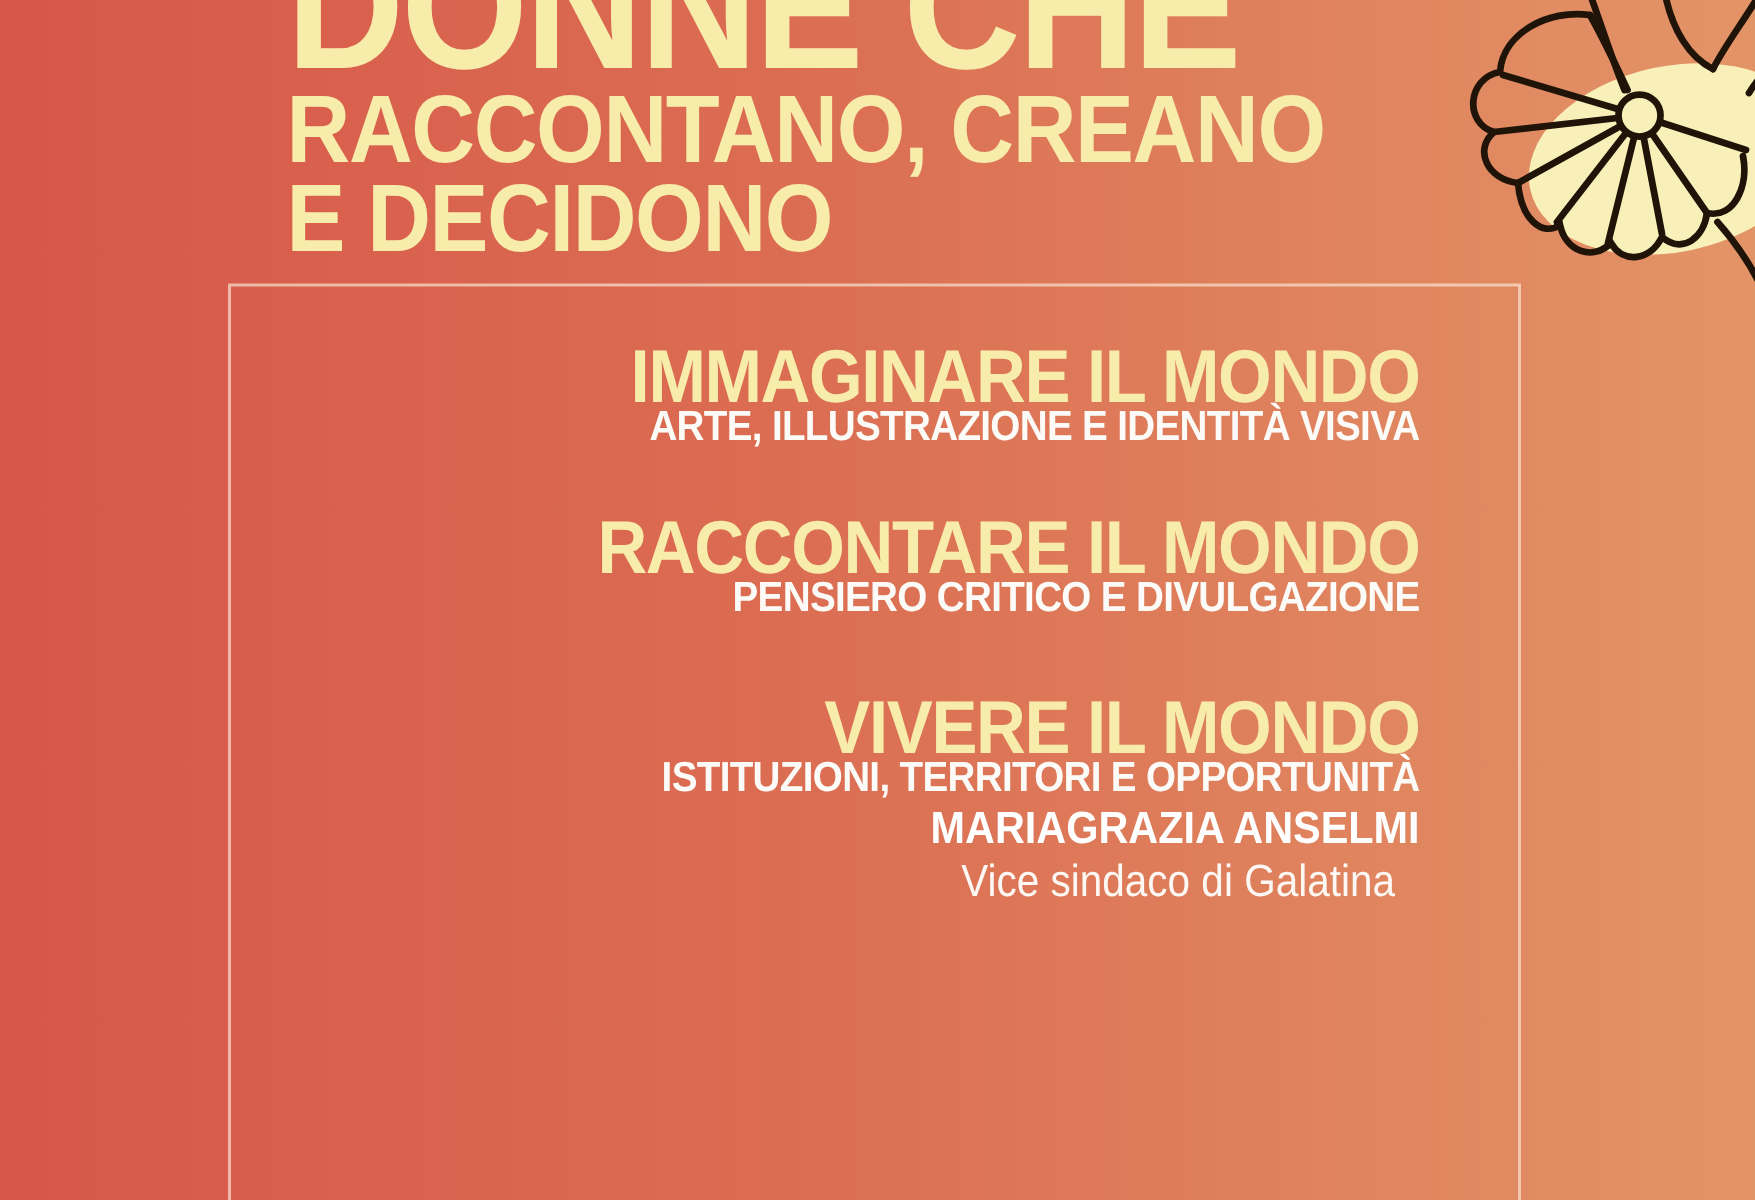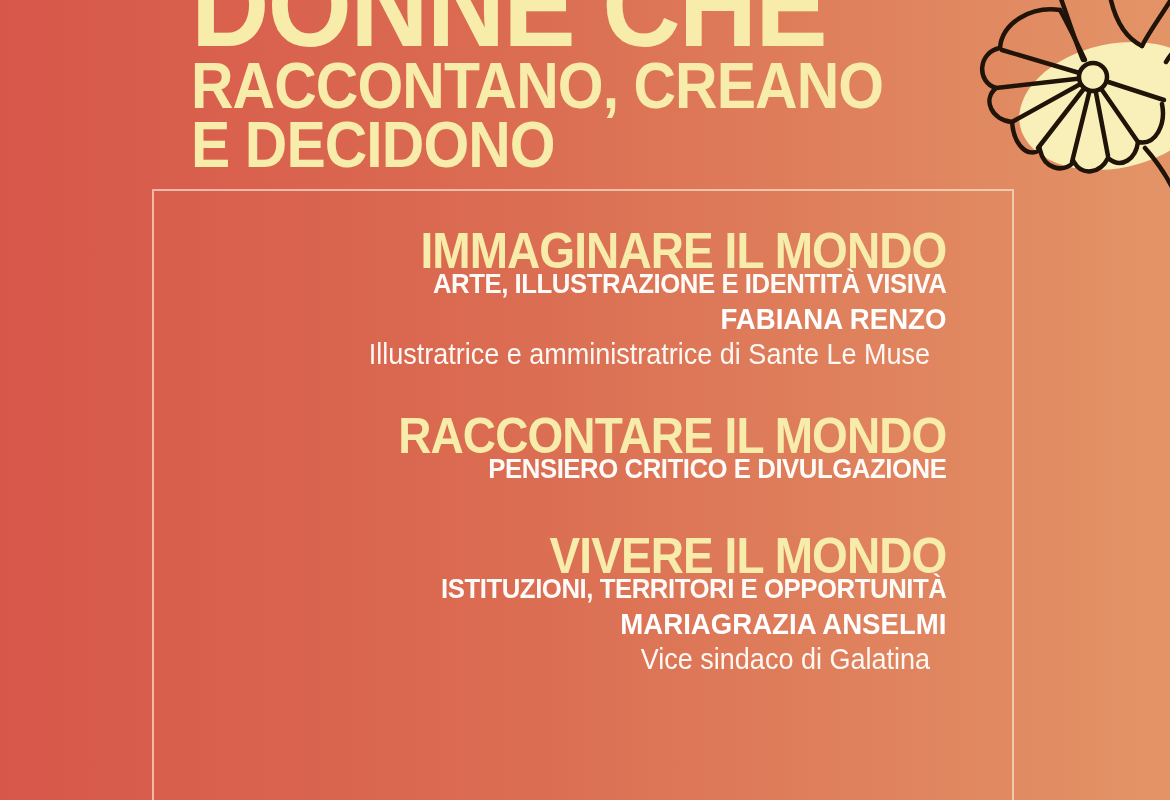"FABIANA RENZO" div.person { html: <div> <div>FABIANA RENZO</div> <div>Illustratrice e amministratrice di Sante Le Muse</div> </div> -> none }
